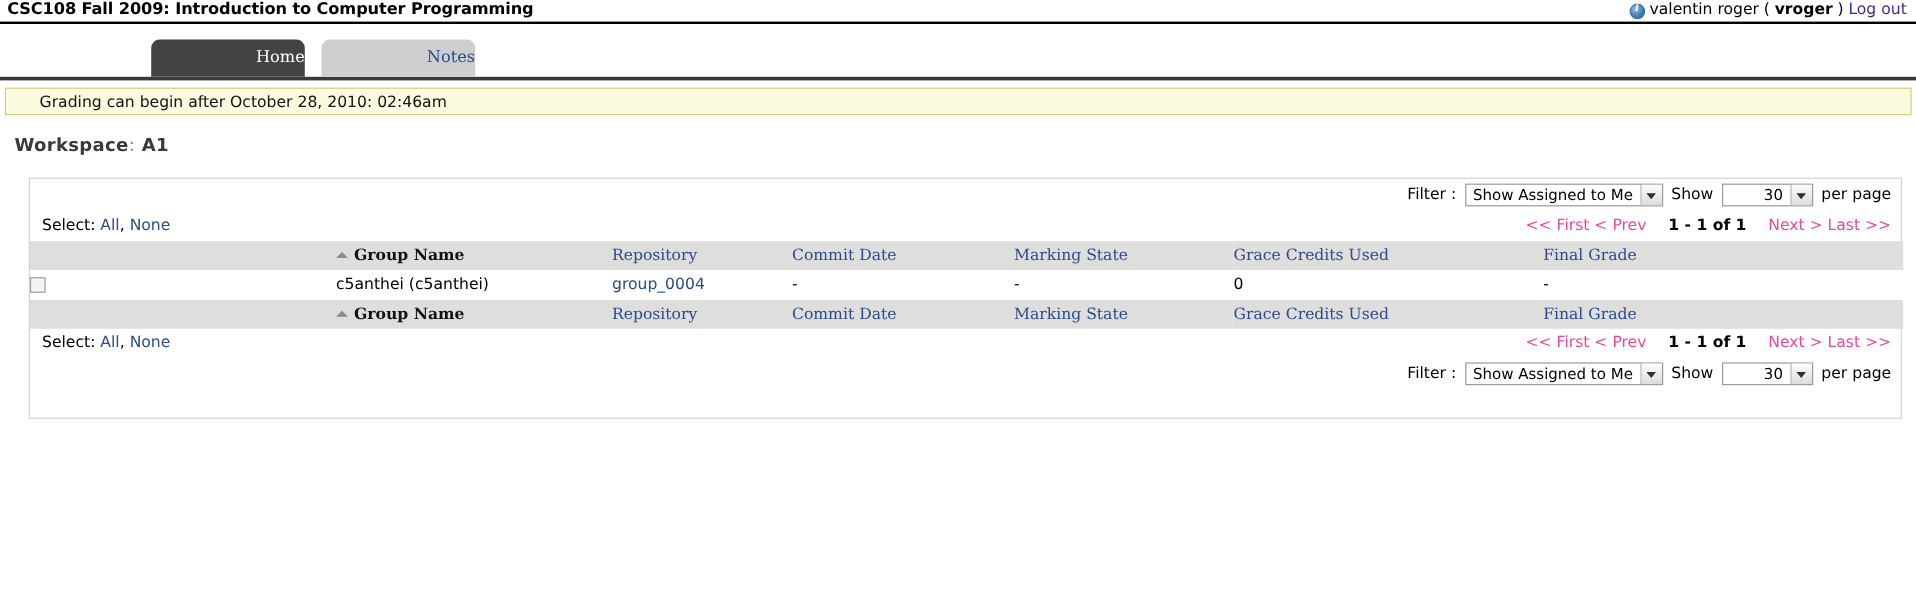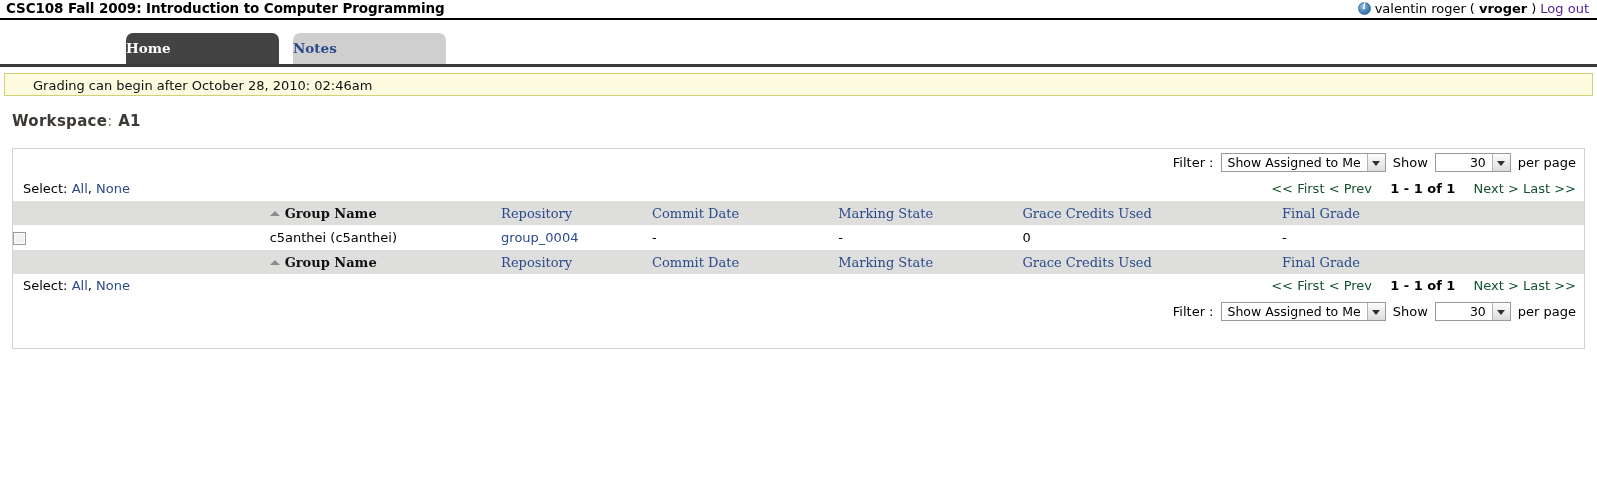"valentin roger" .user-block { align-items: center -> flex-end }
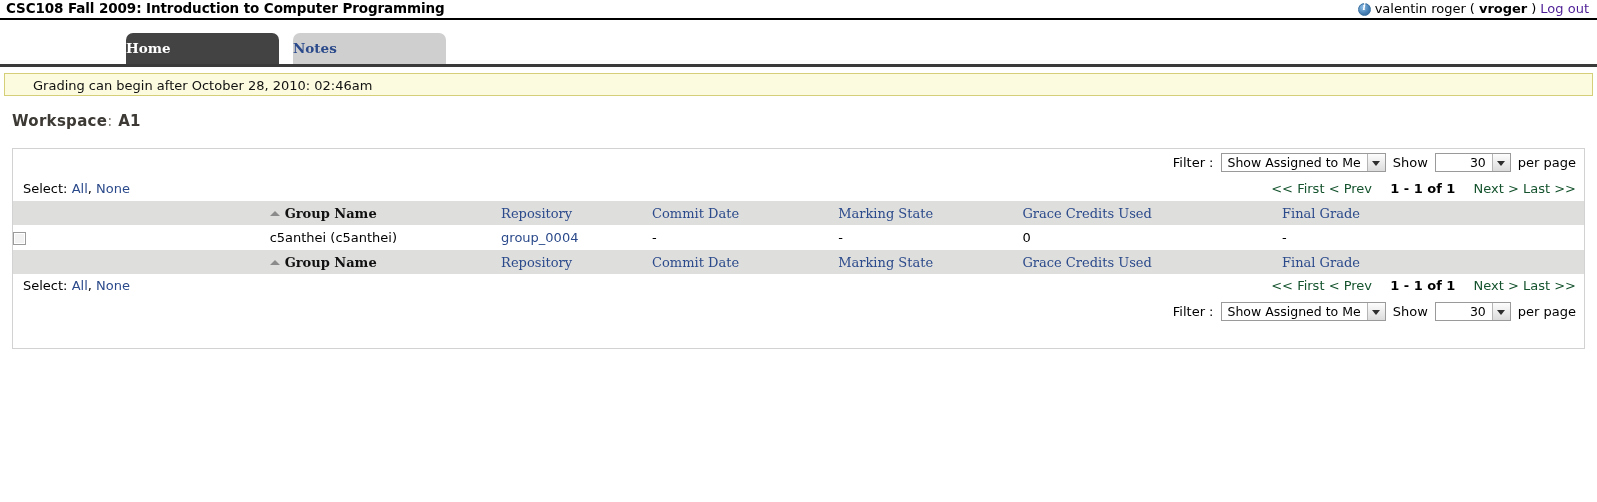"Home" .tab { font-weight: bold -> normal; text-align: left -> right; width: 153px -> 128px }
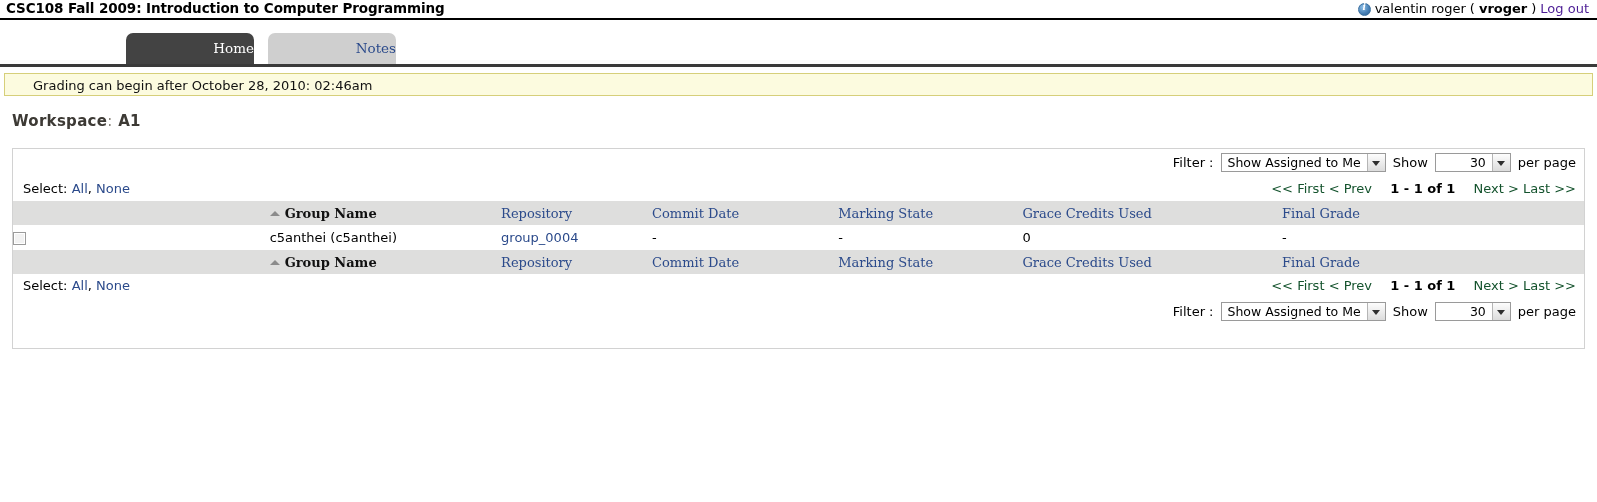"Filter :" .panel { margin: 18px 12px 0 12px -> 18px 12px 0 24px }
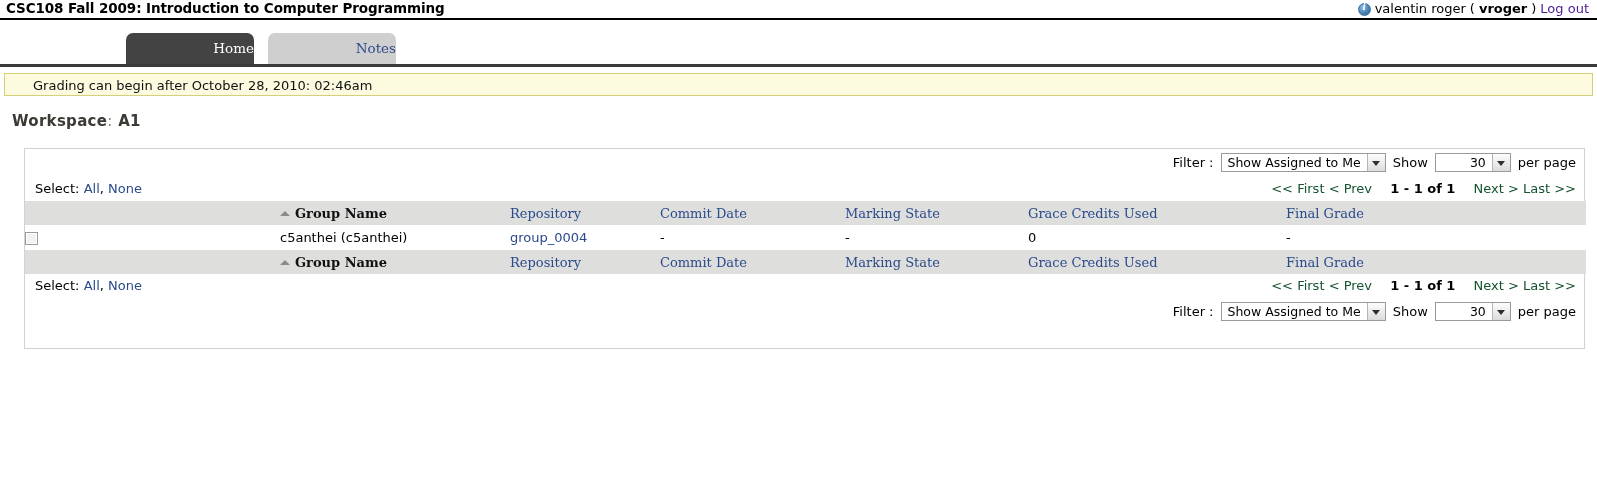"<< First" .pager .nav { color: #14532d -> #ec4899 }
